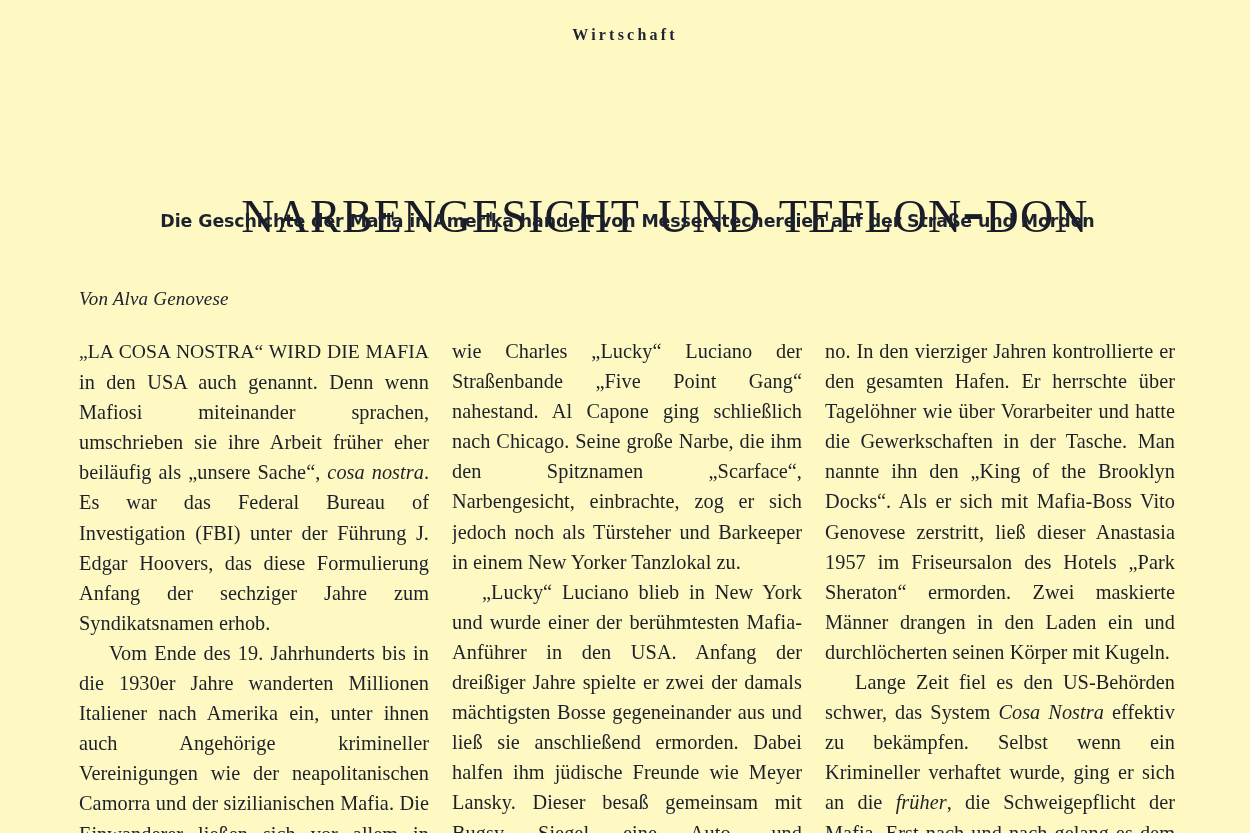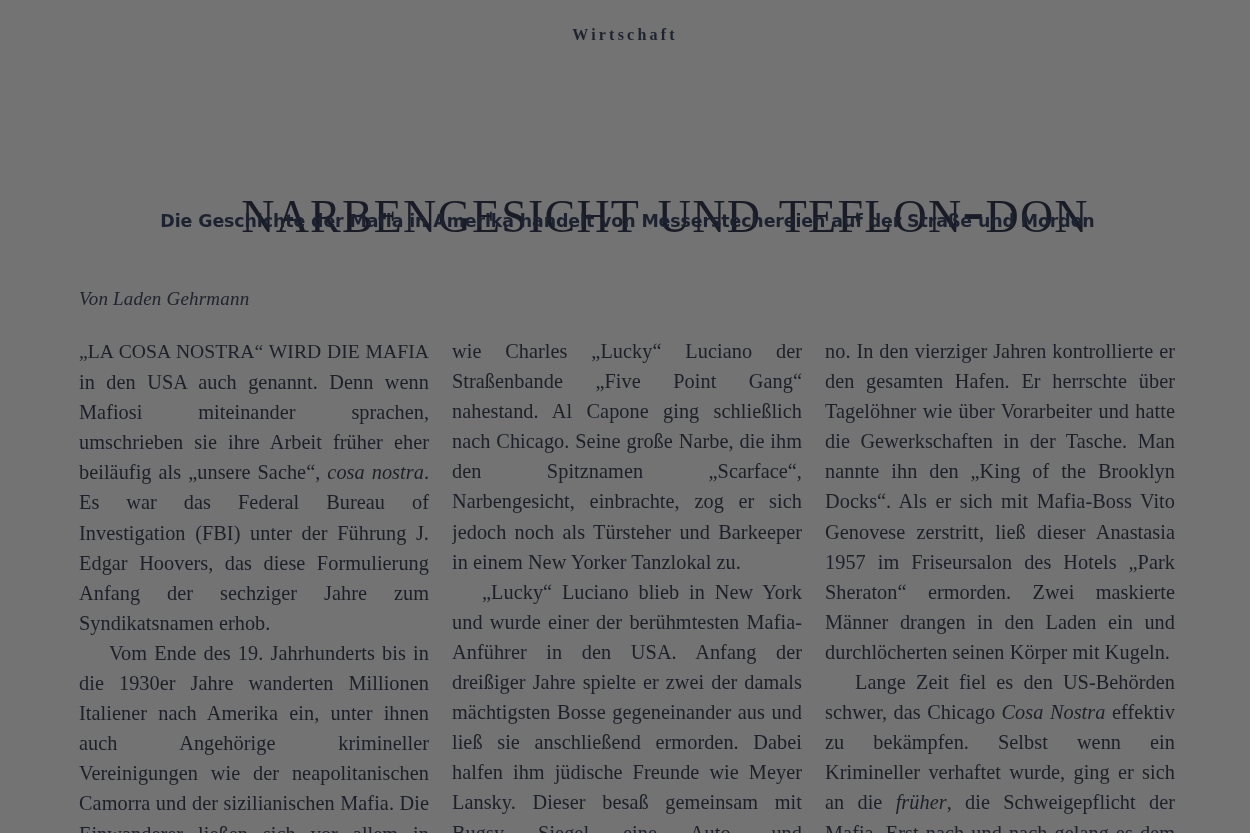"Wirtschaft" .page { background: #737373 -> #fef9c3 }
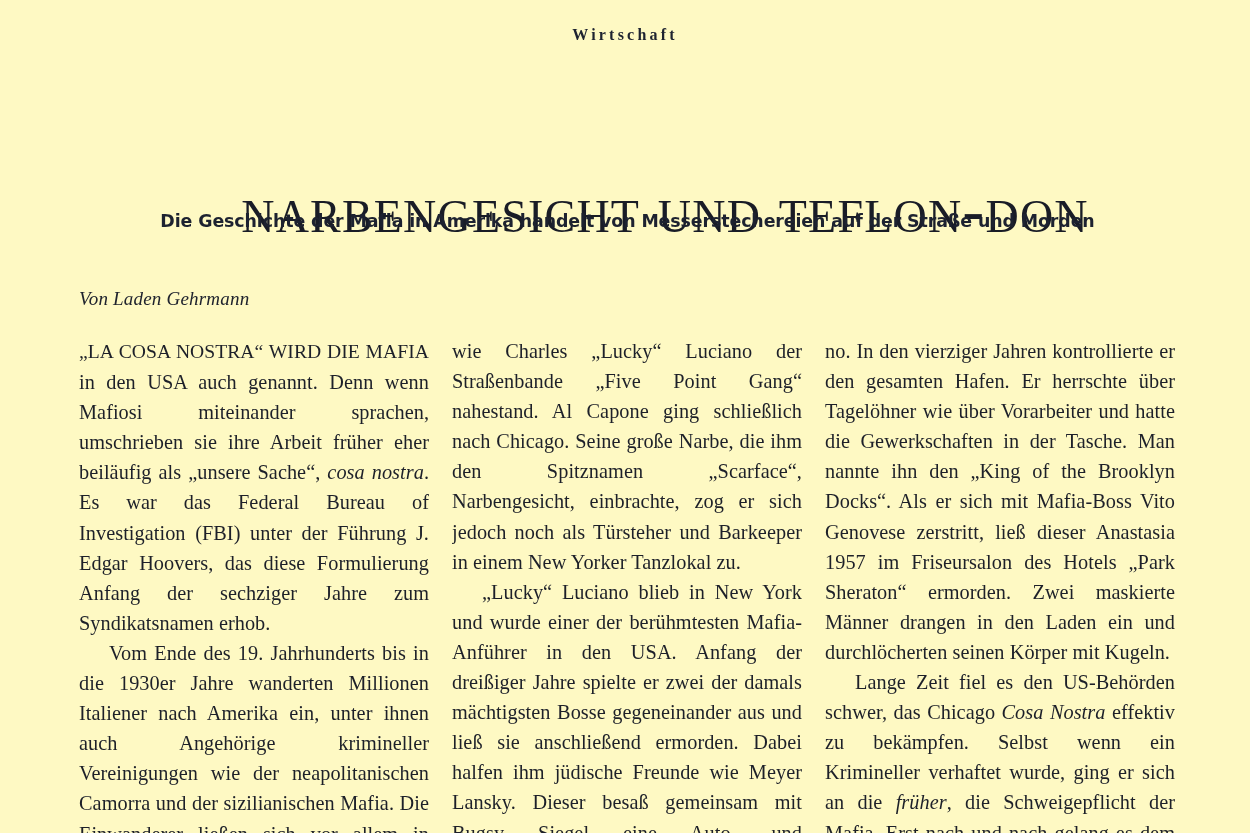"Von Laden Gehrmann" div.byline { text: Laden Gehrmann -> Alva Genovese }
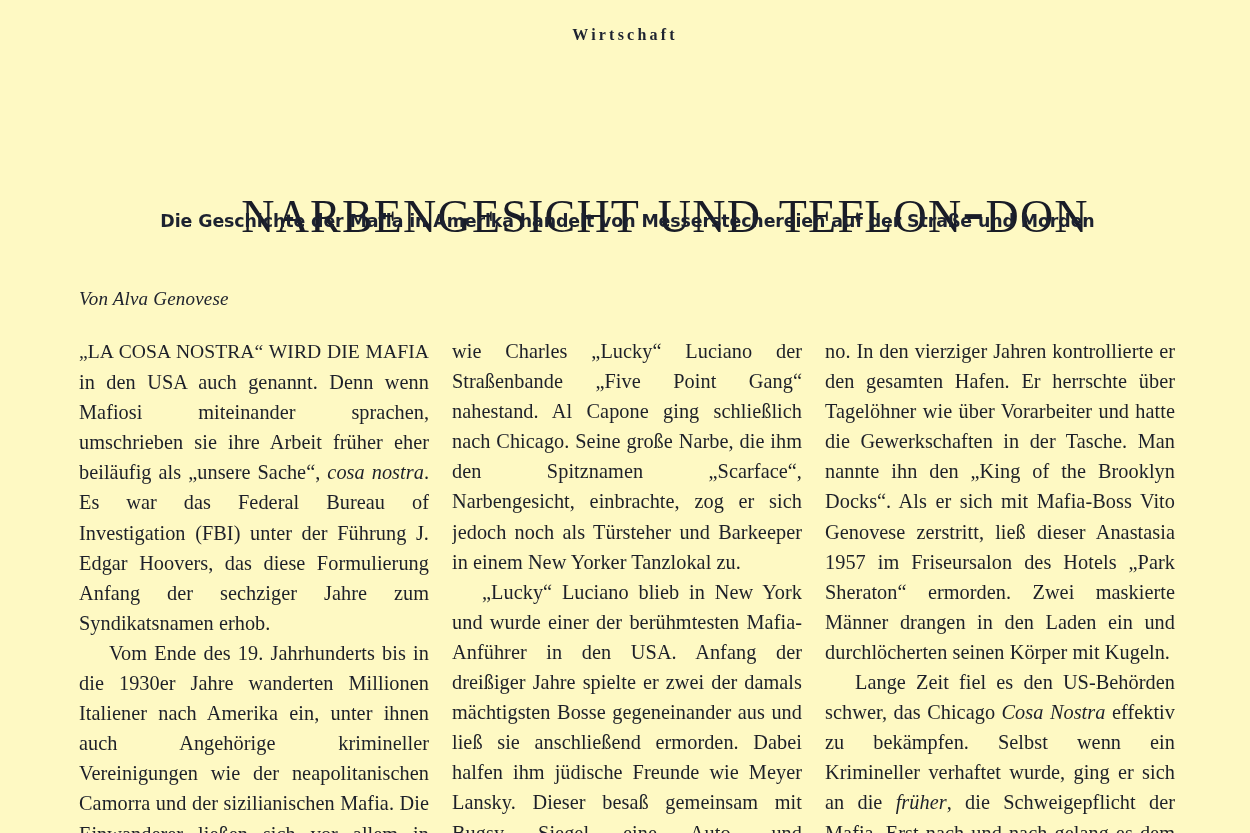"Lange Zeit fiel es den" span { text: Chicago -> System }
